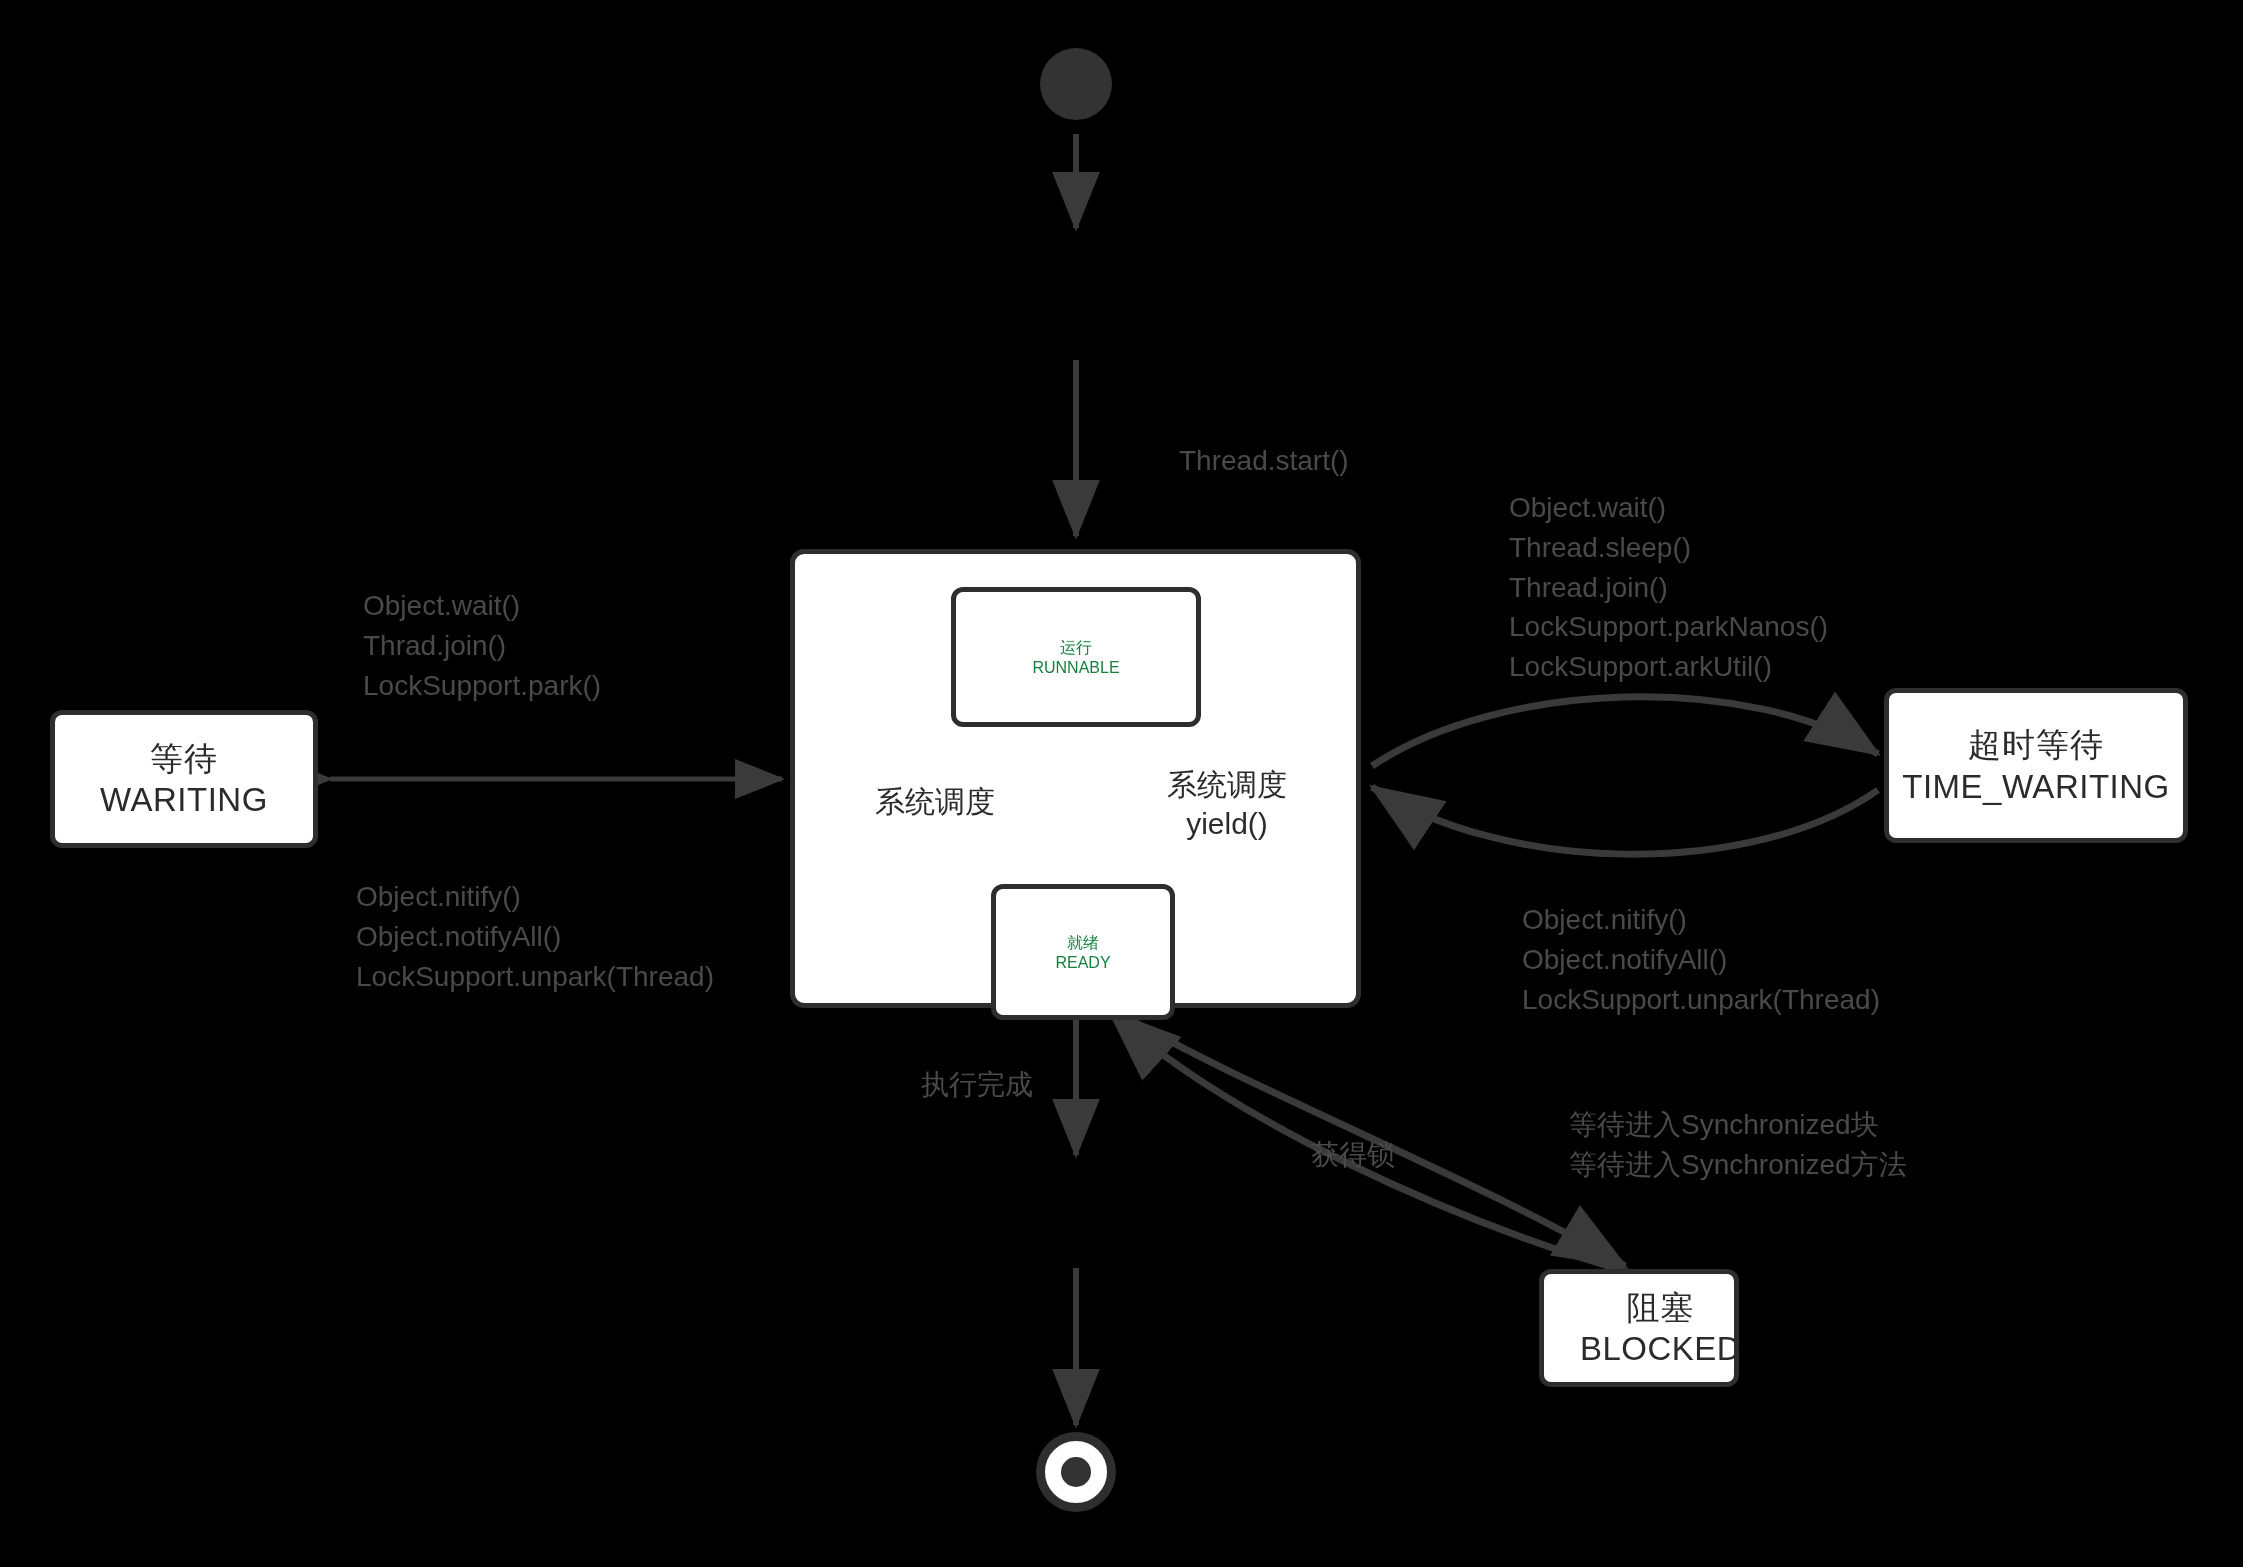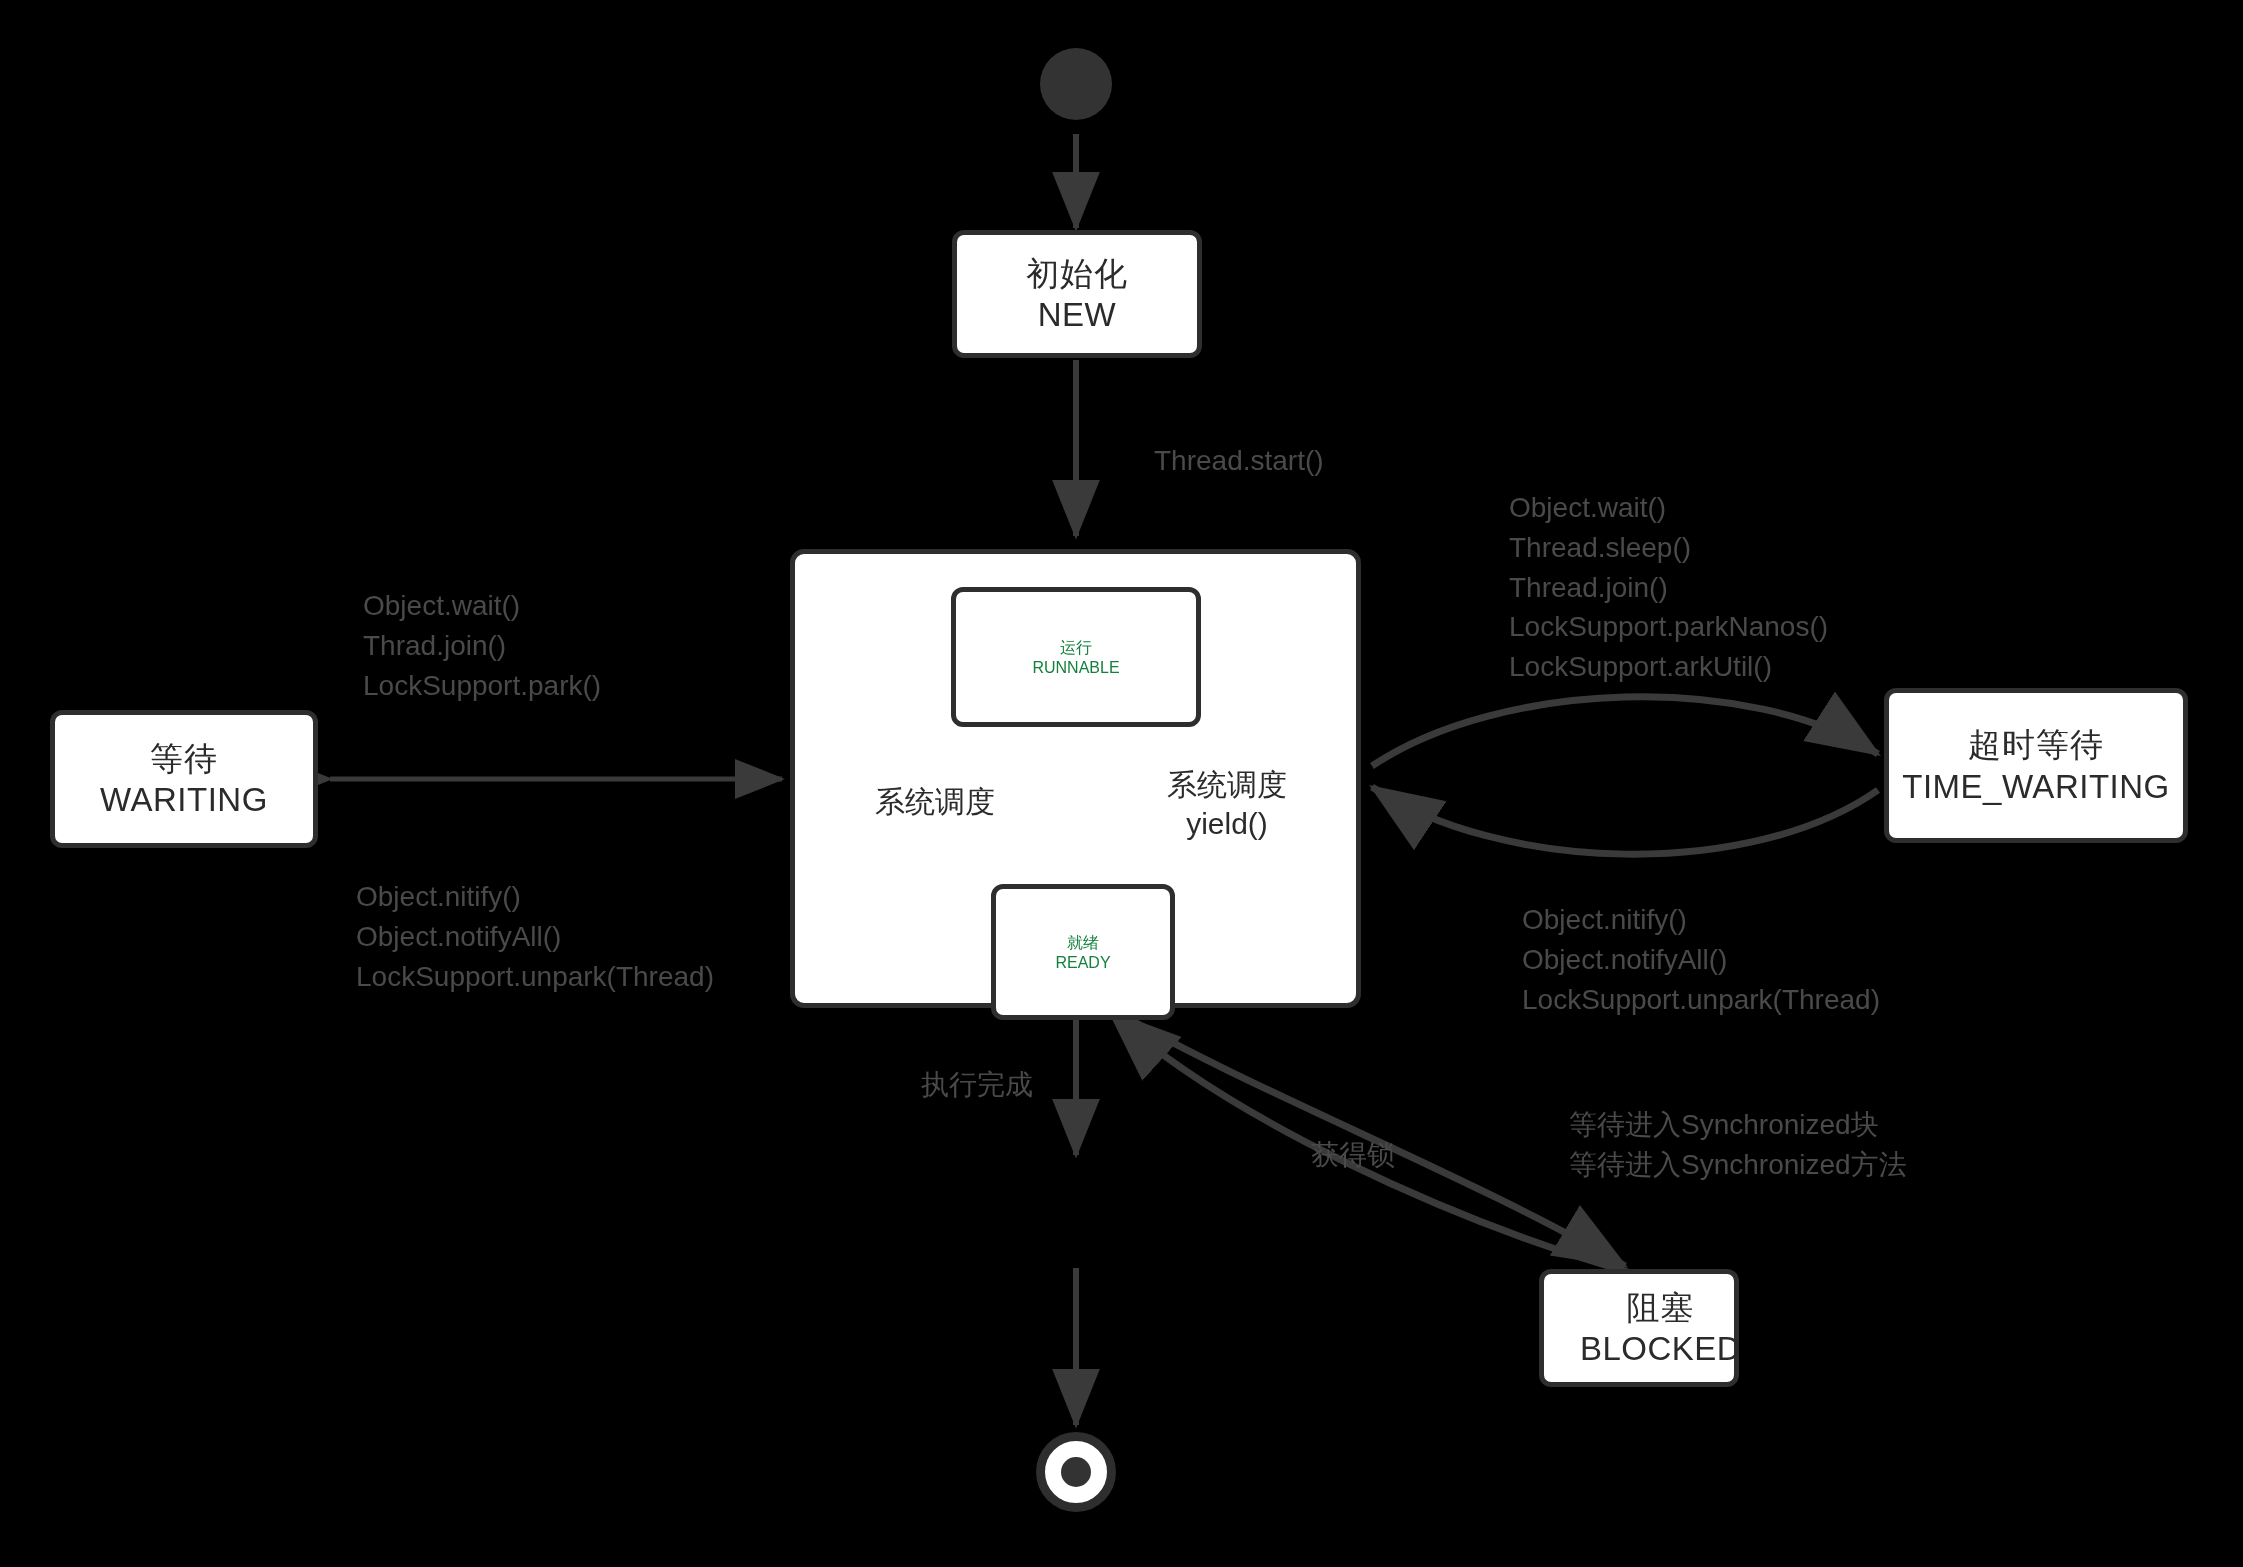"初始化" div.node { html: <div> <span>初始化</span> <span>NEW</span> </div> -> none }
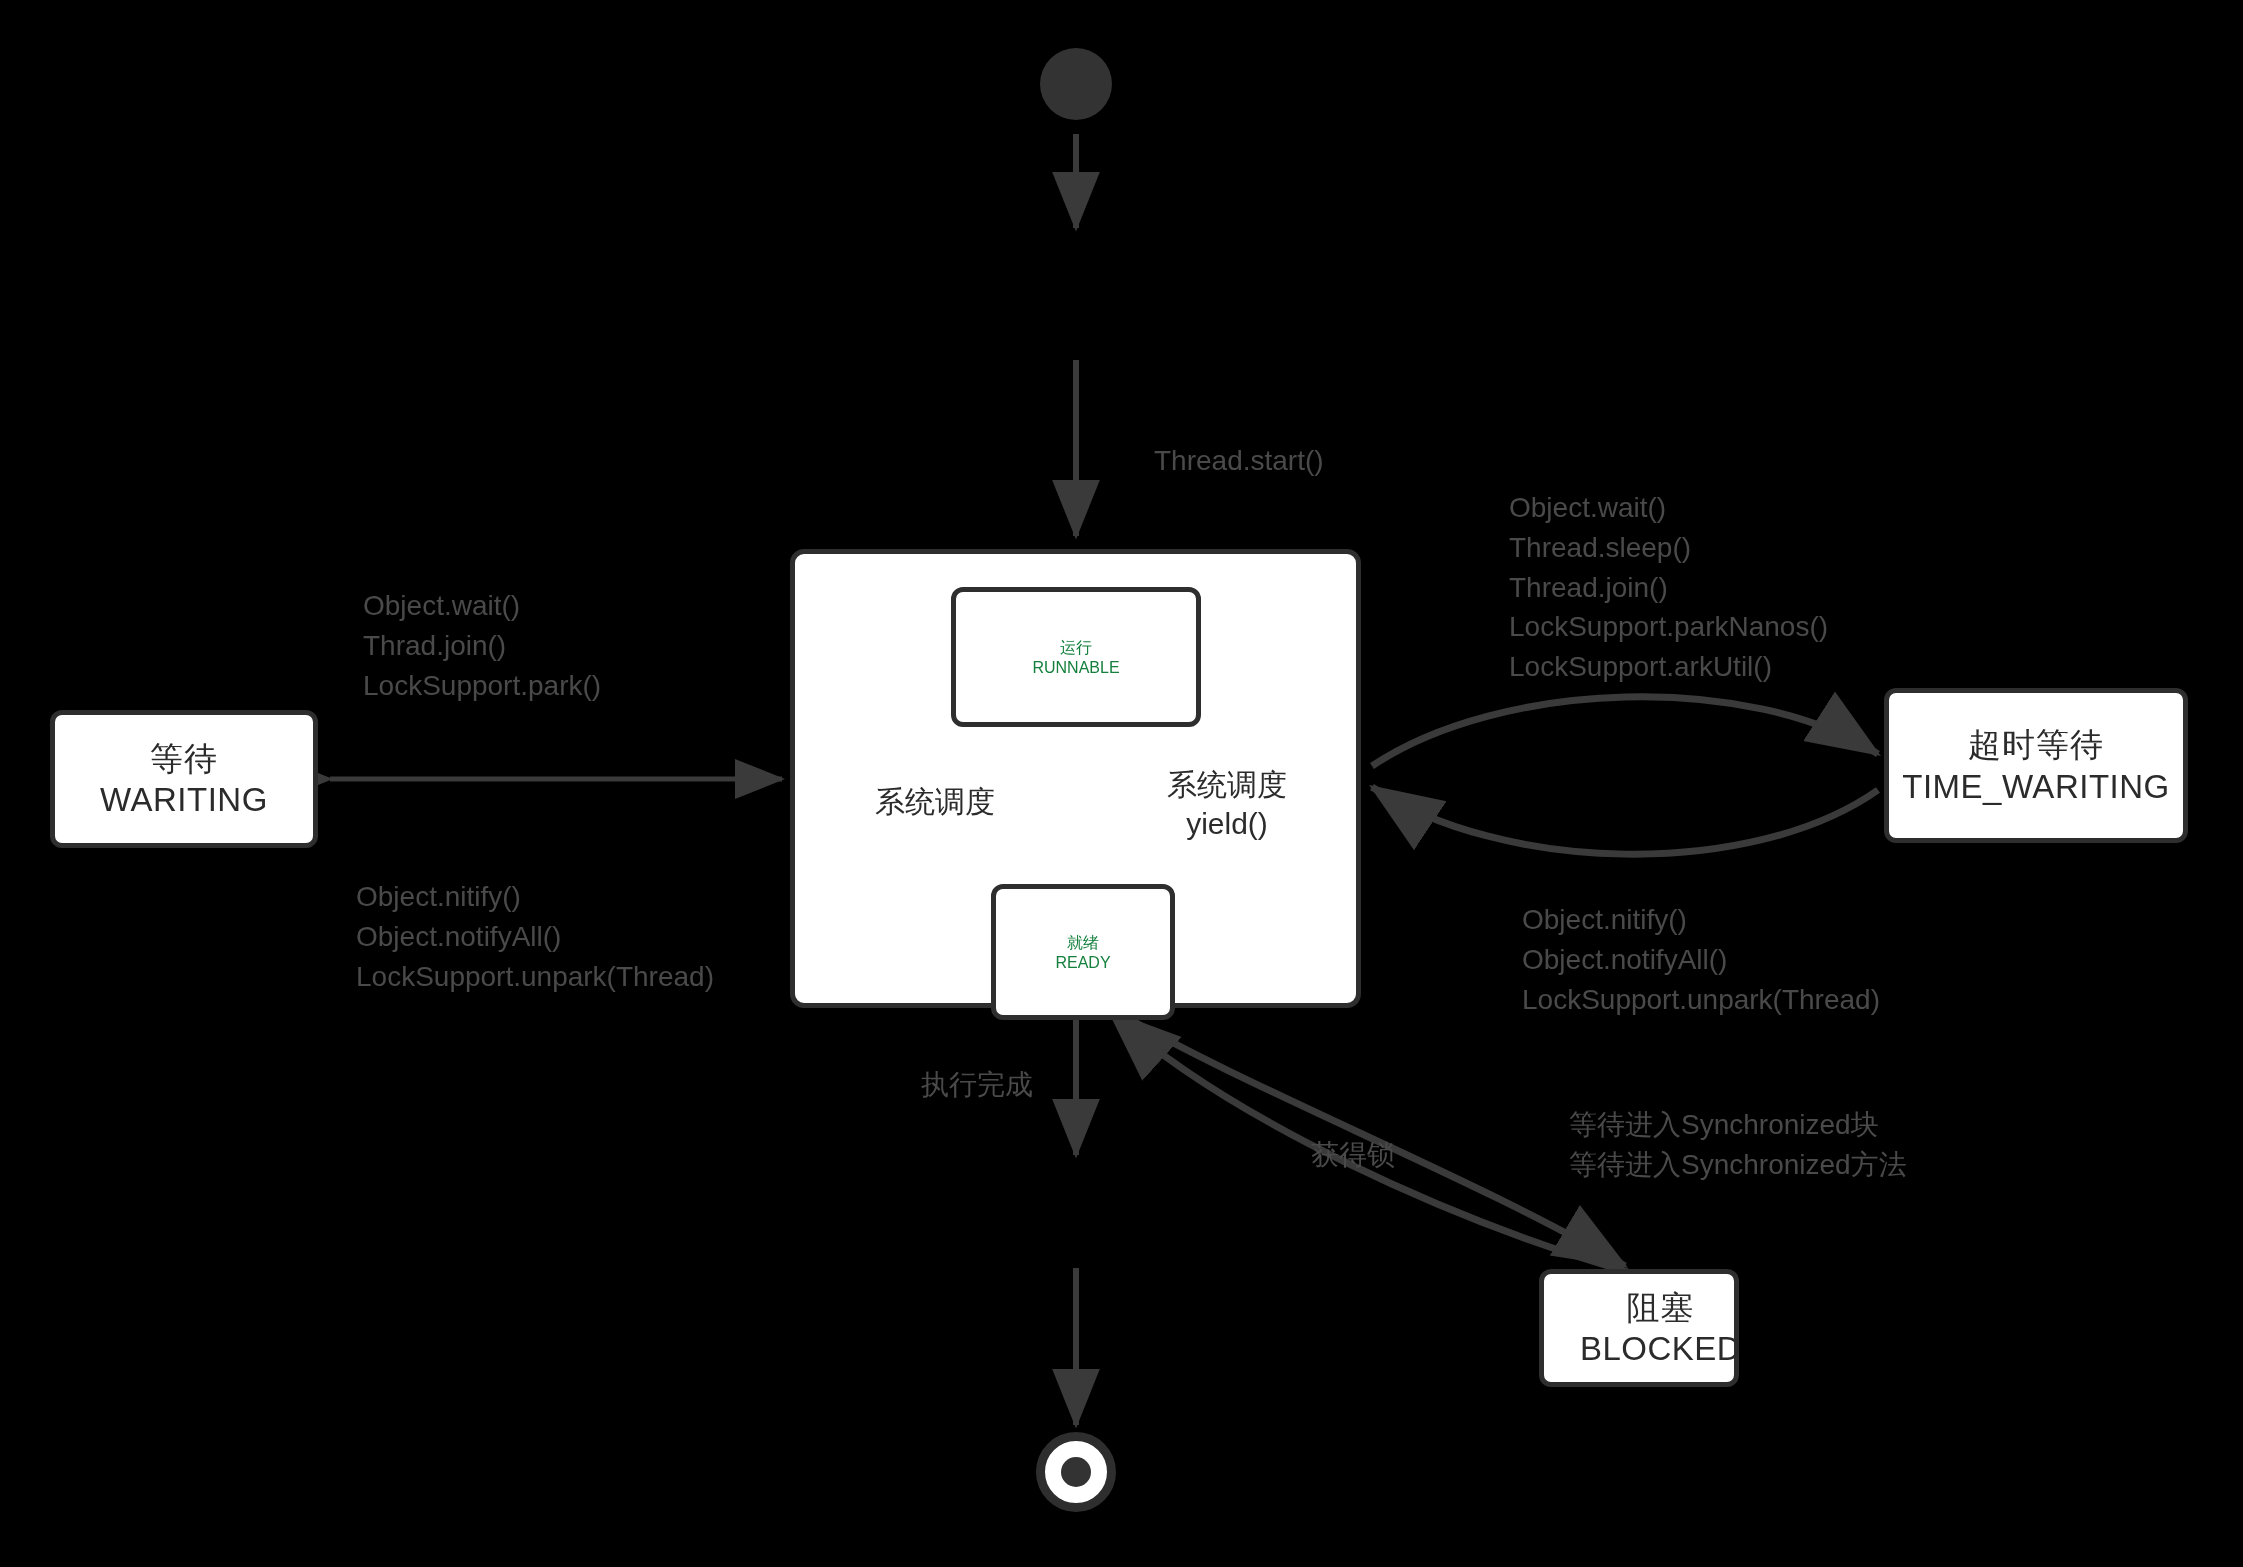"Thread.start()" div.edge-label { left: 1154px -> 1179px }
